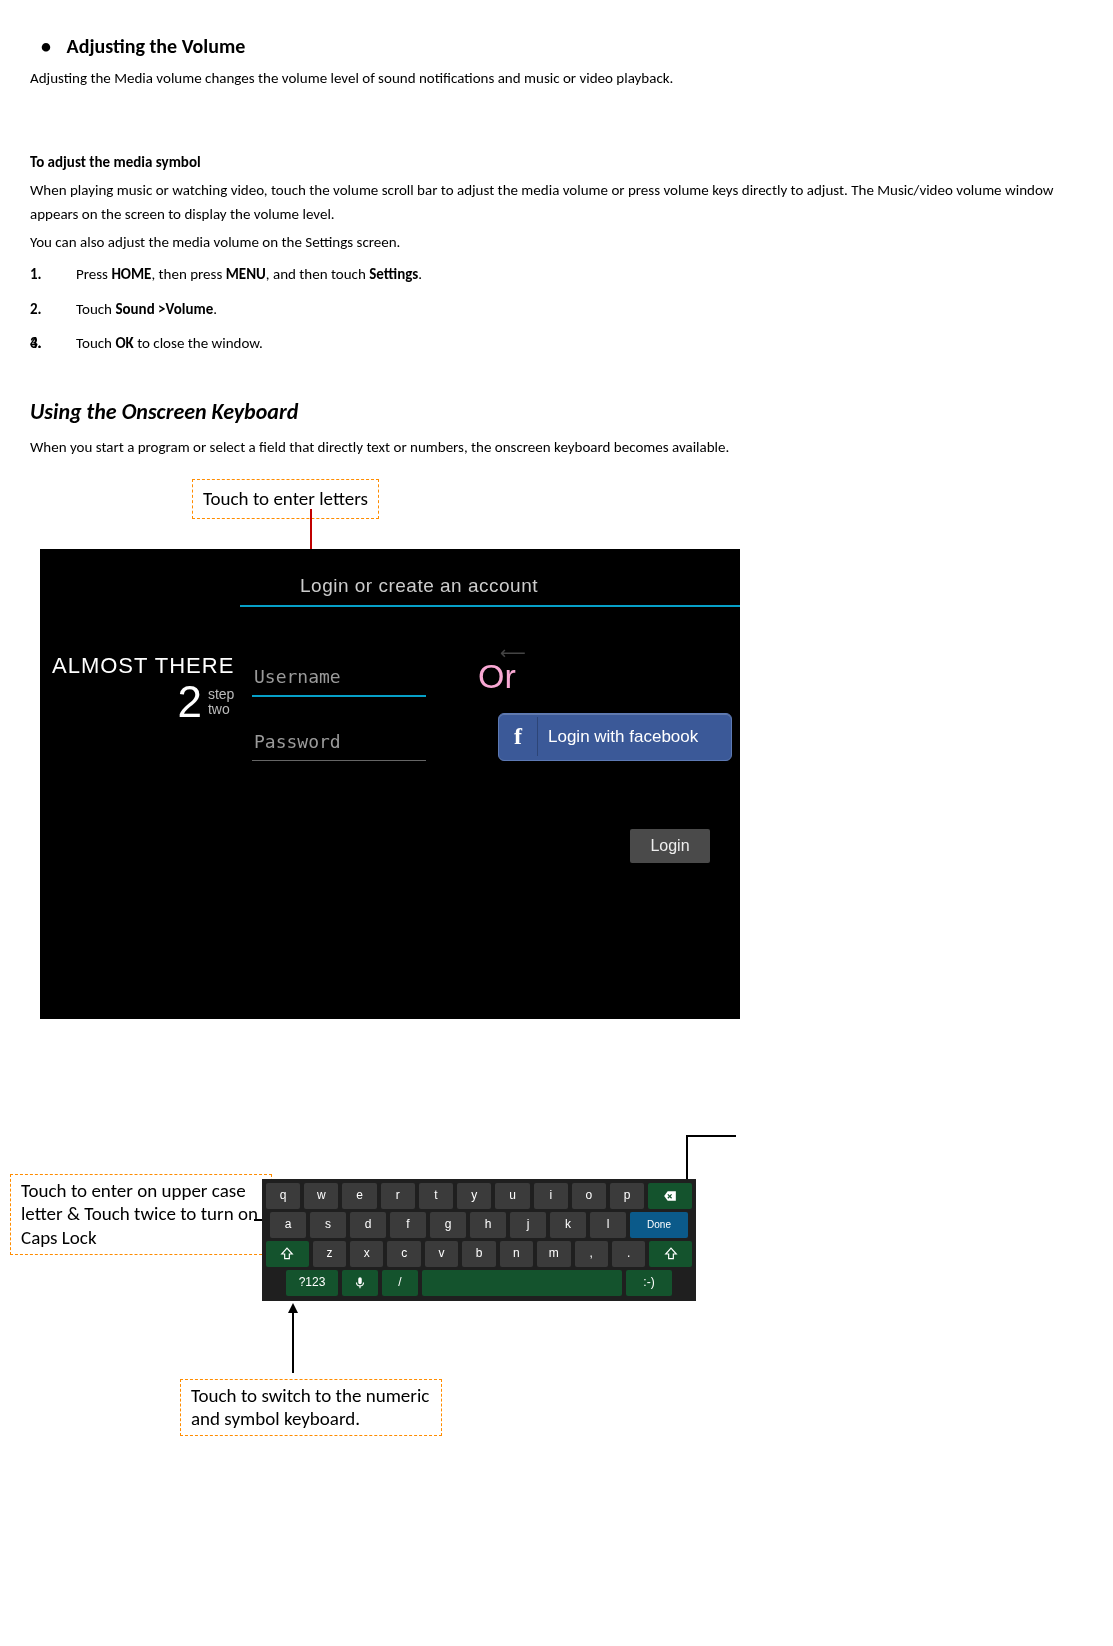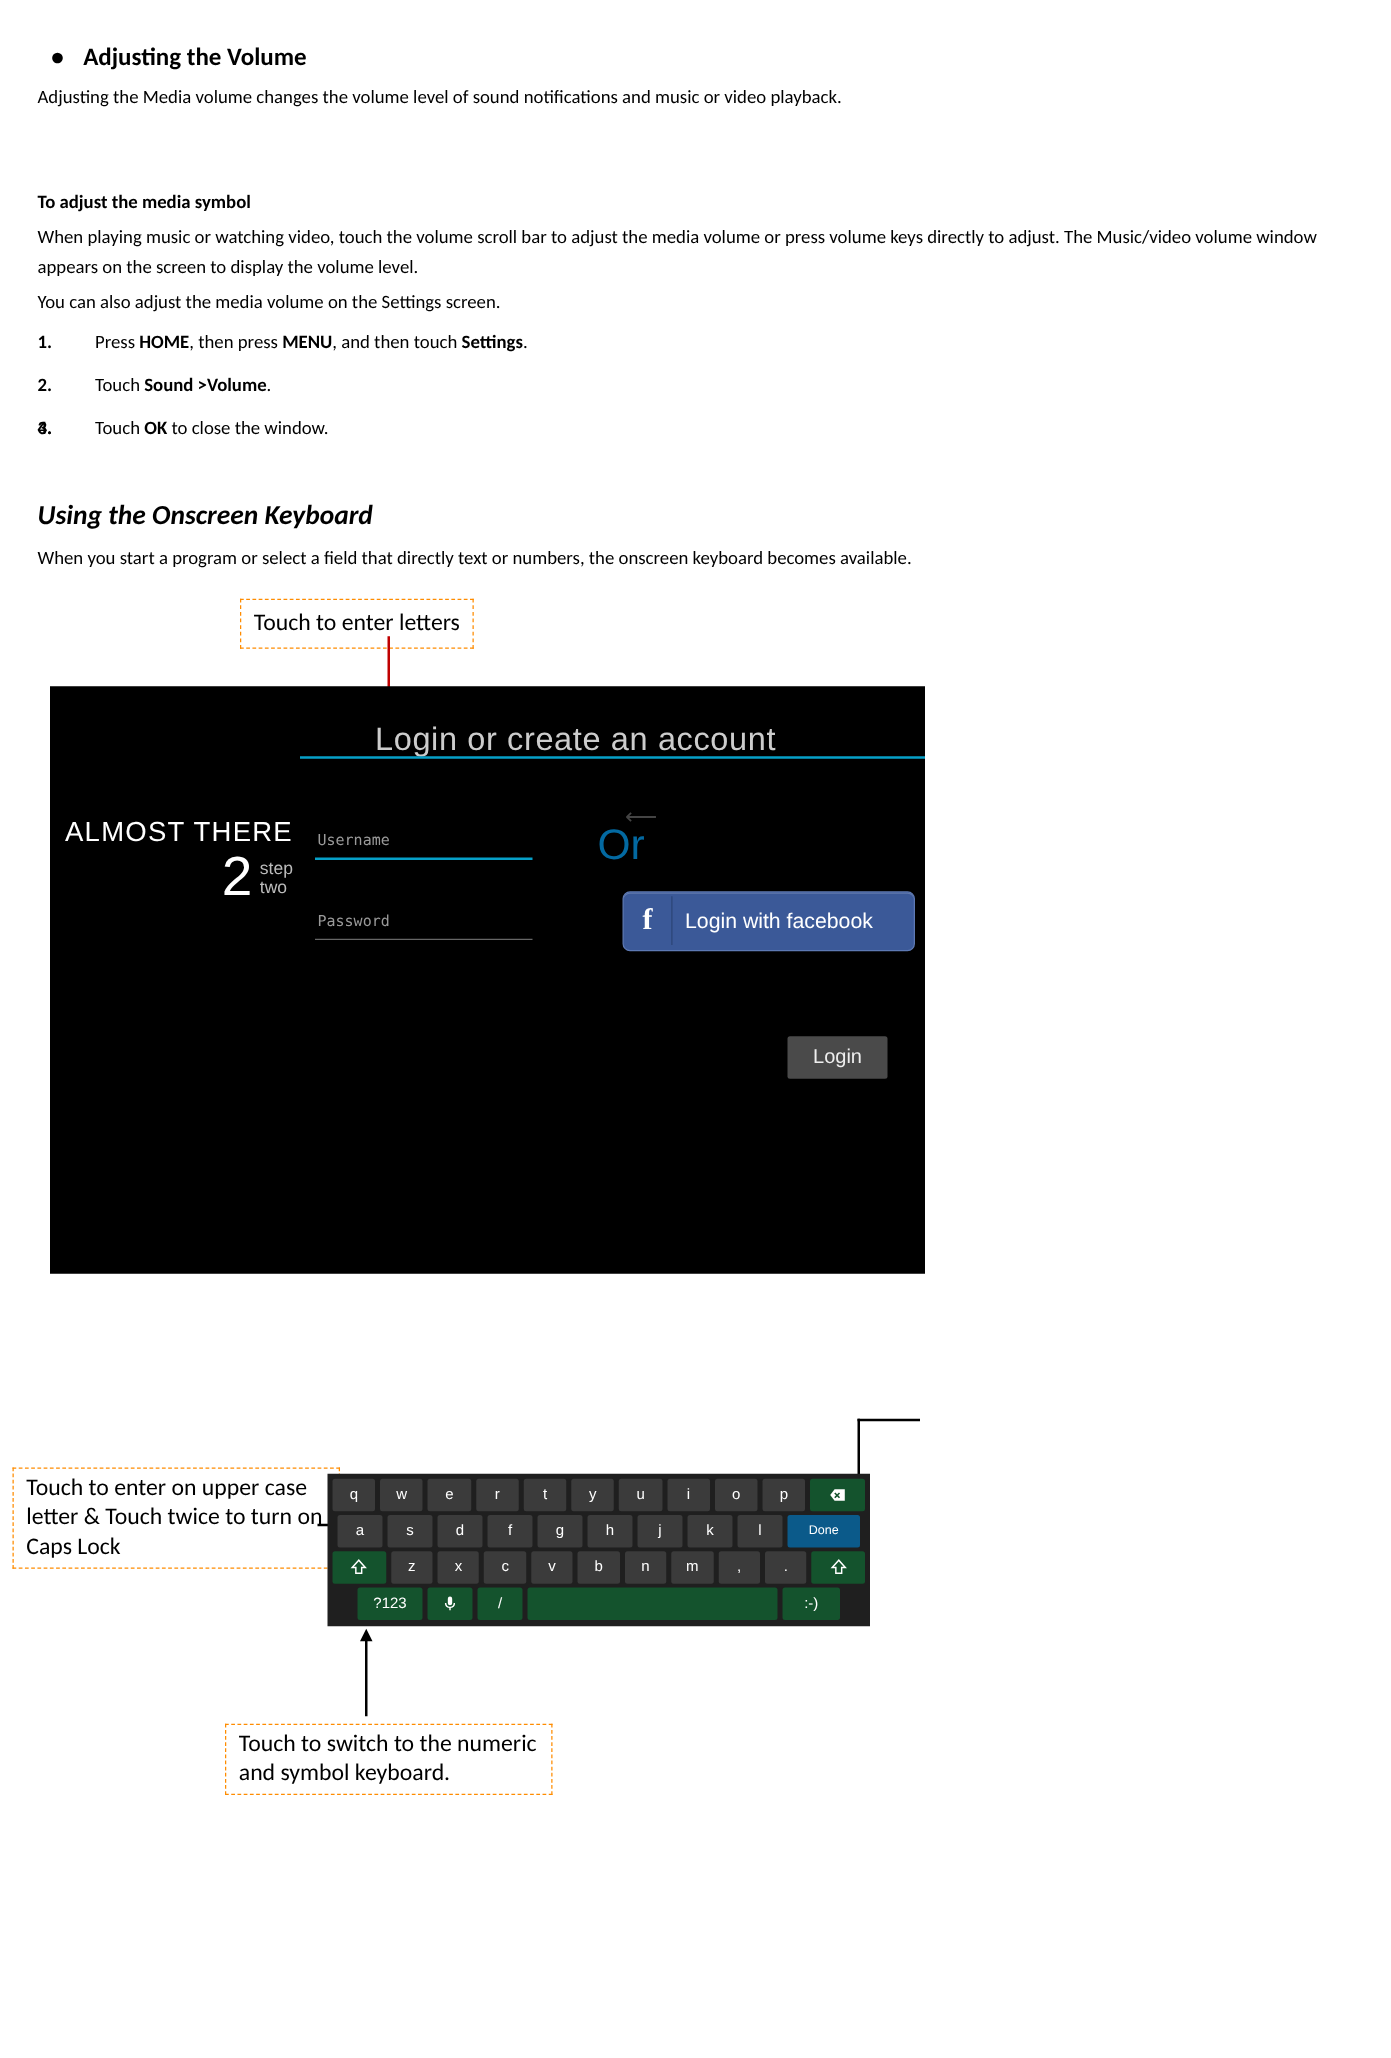"Login or create an account" .login-title { font-size: 26px -> 19px }
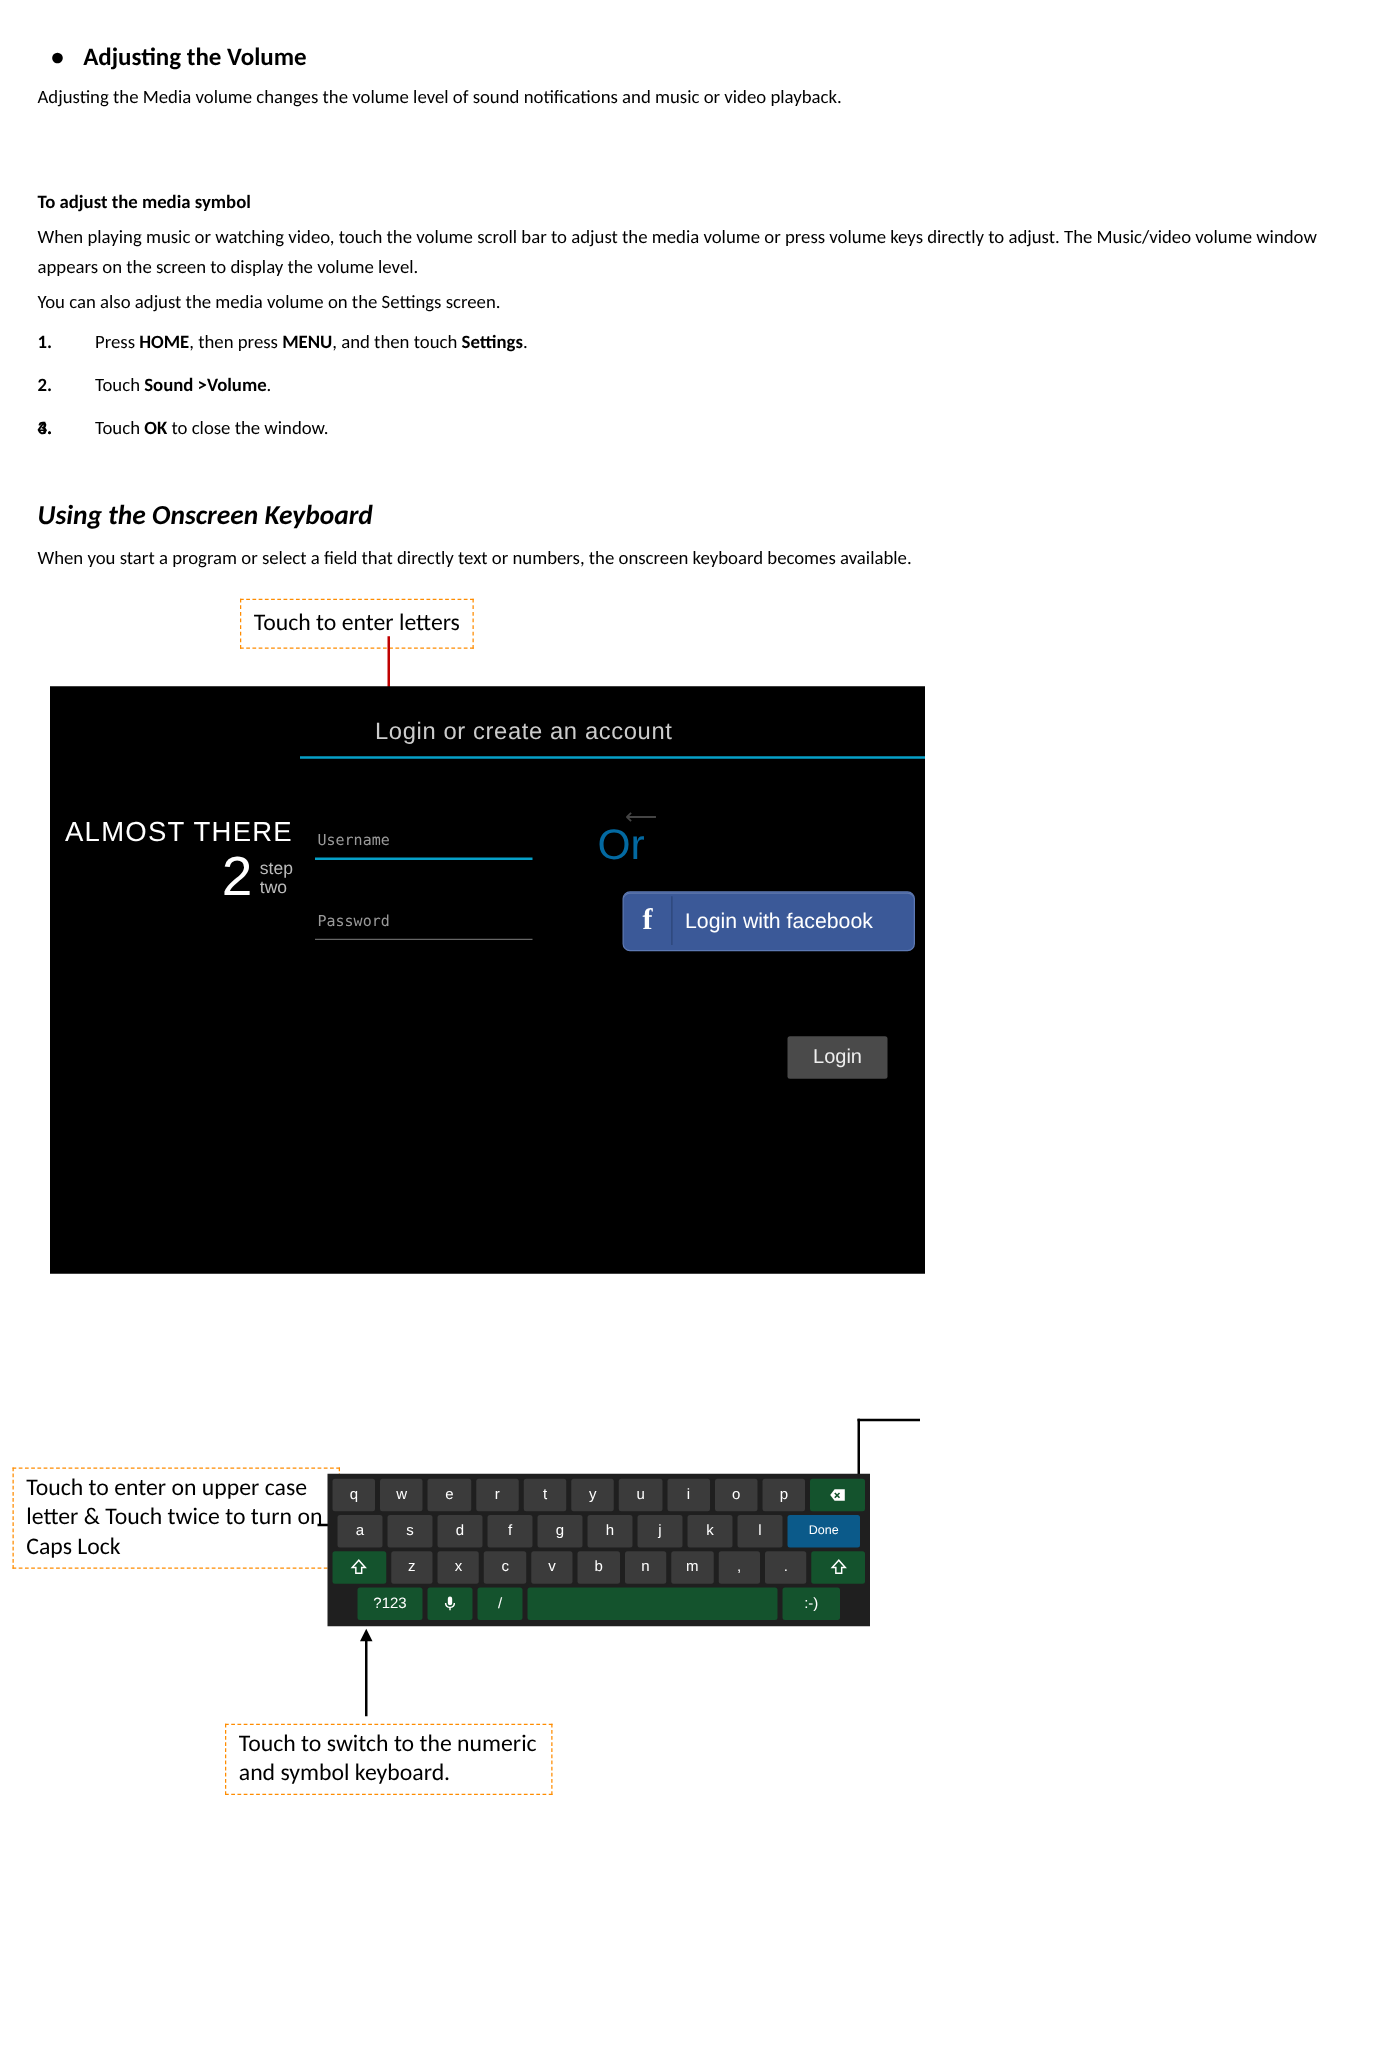"Username" .field { font-size: 12px -> 18px }
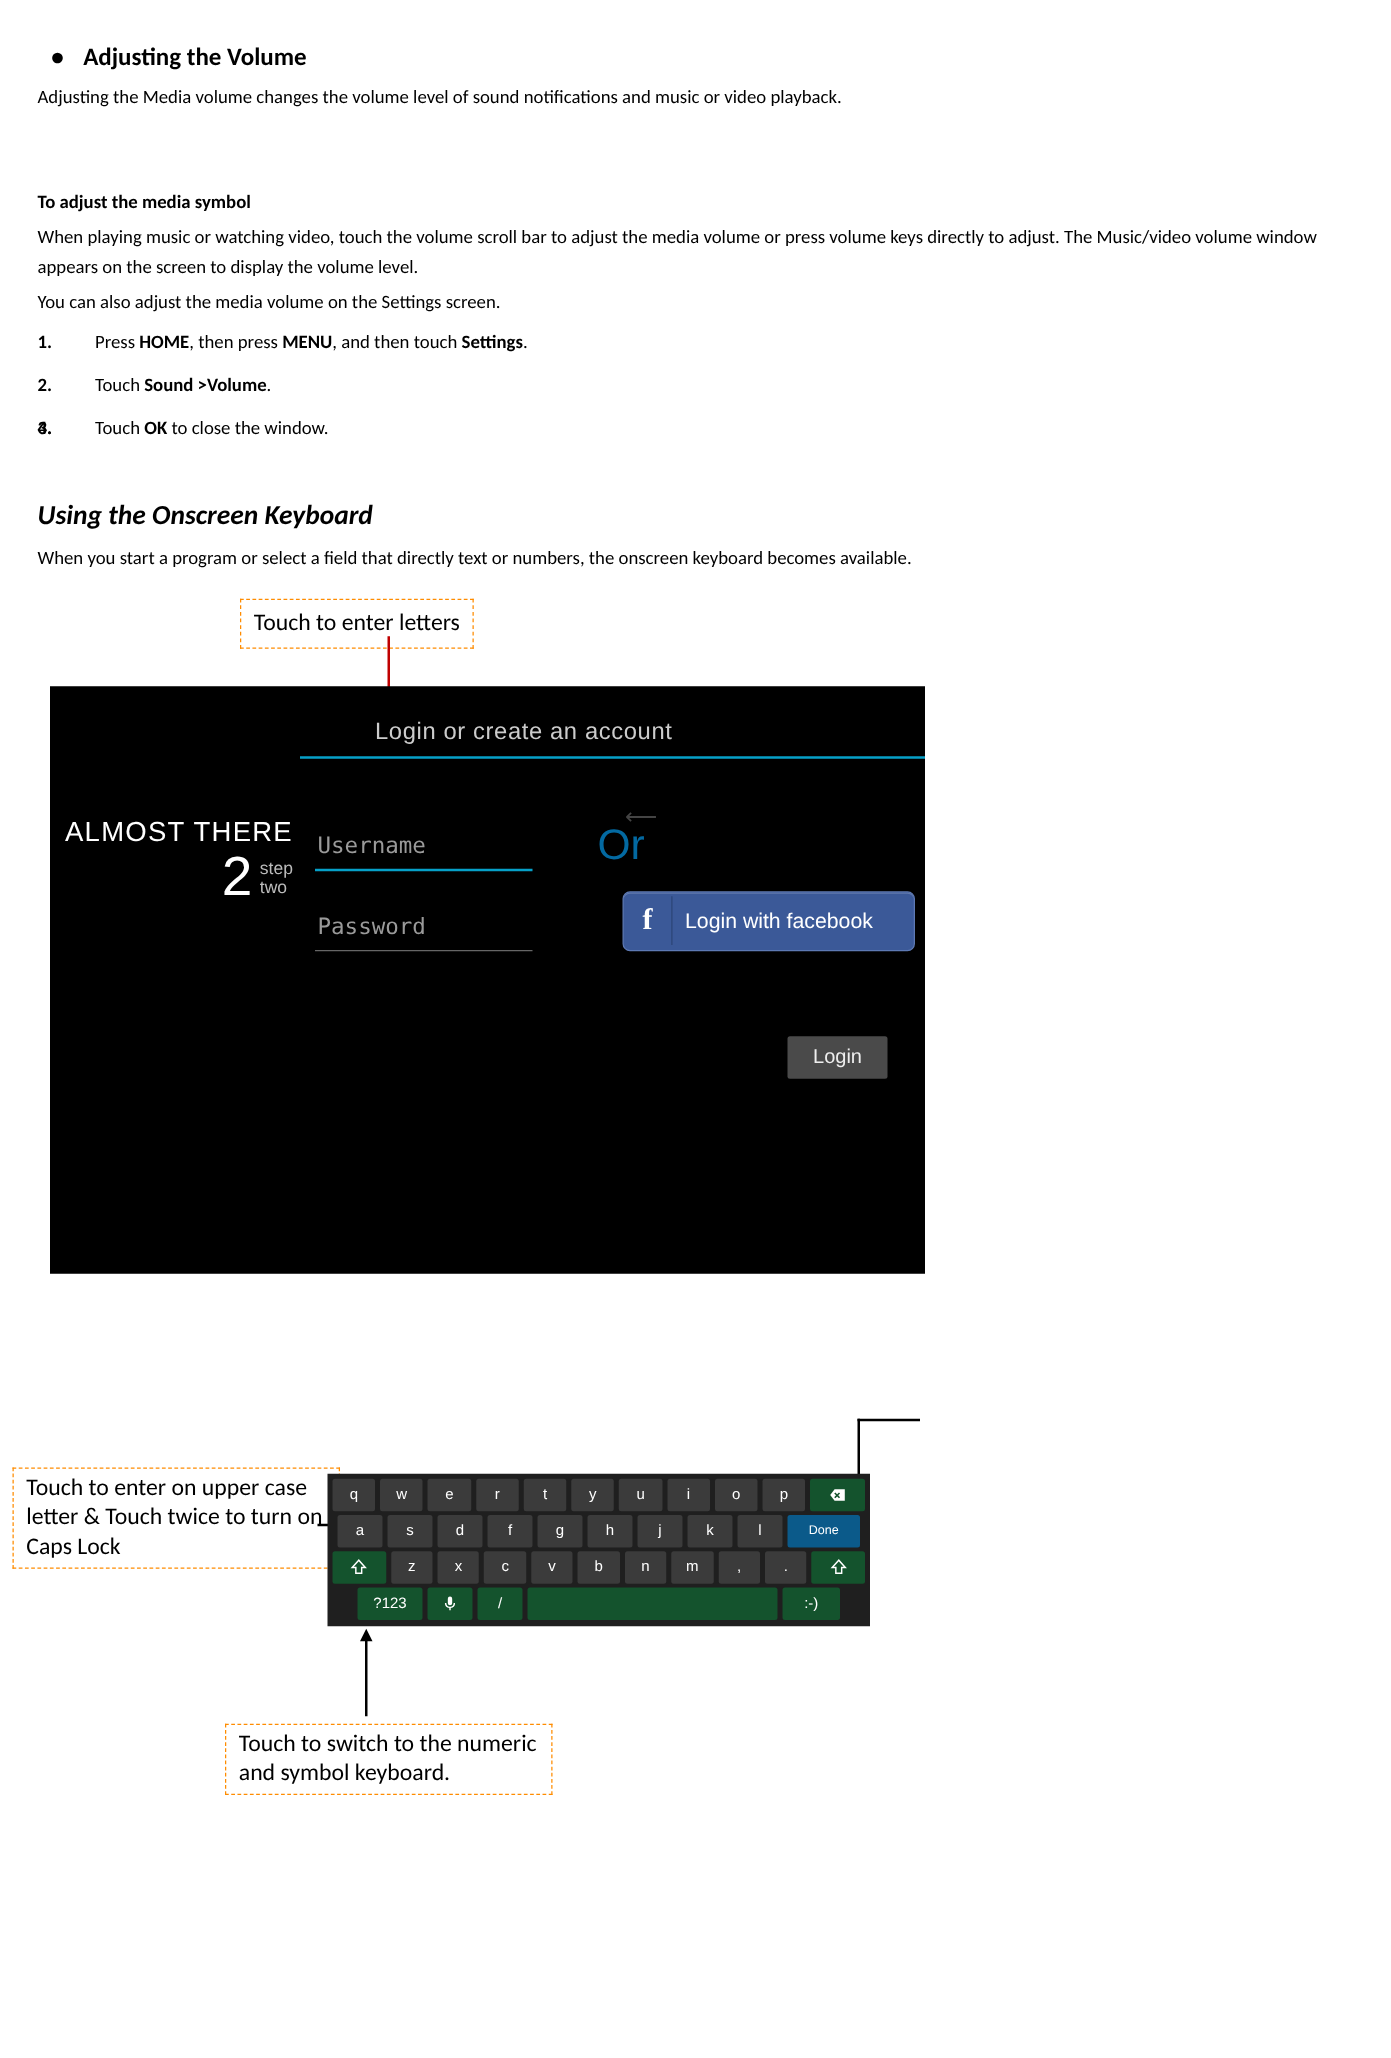"Or" .or-text { color: #0369a1 -> #f9a8d4 }
